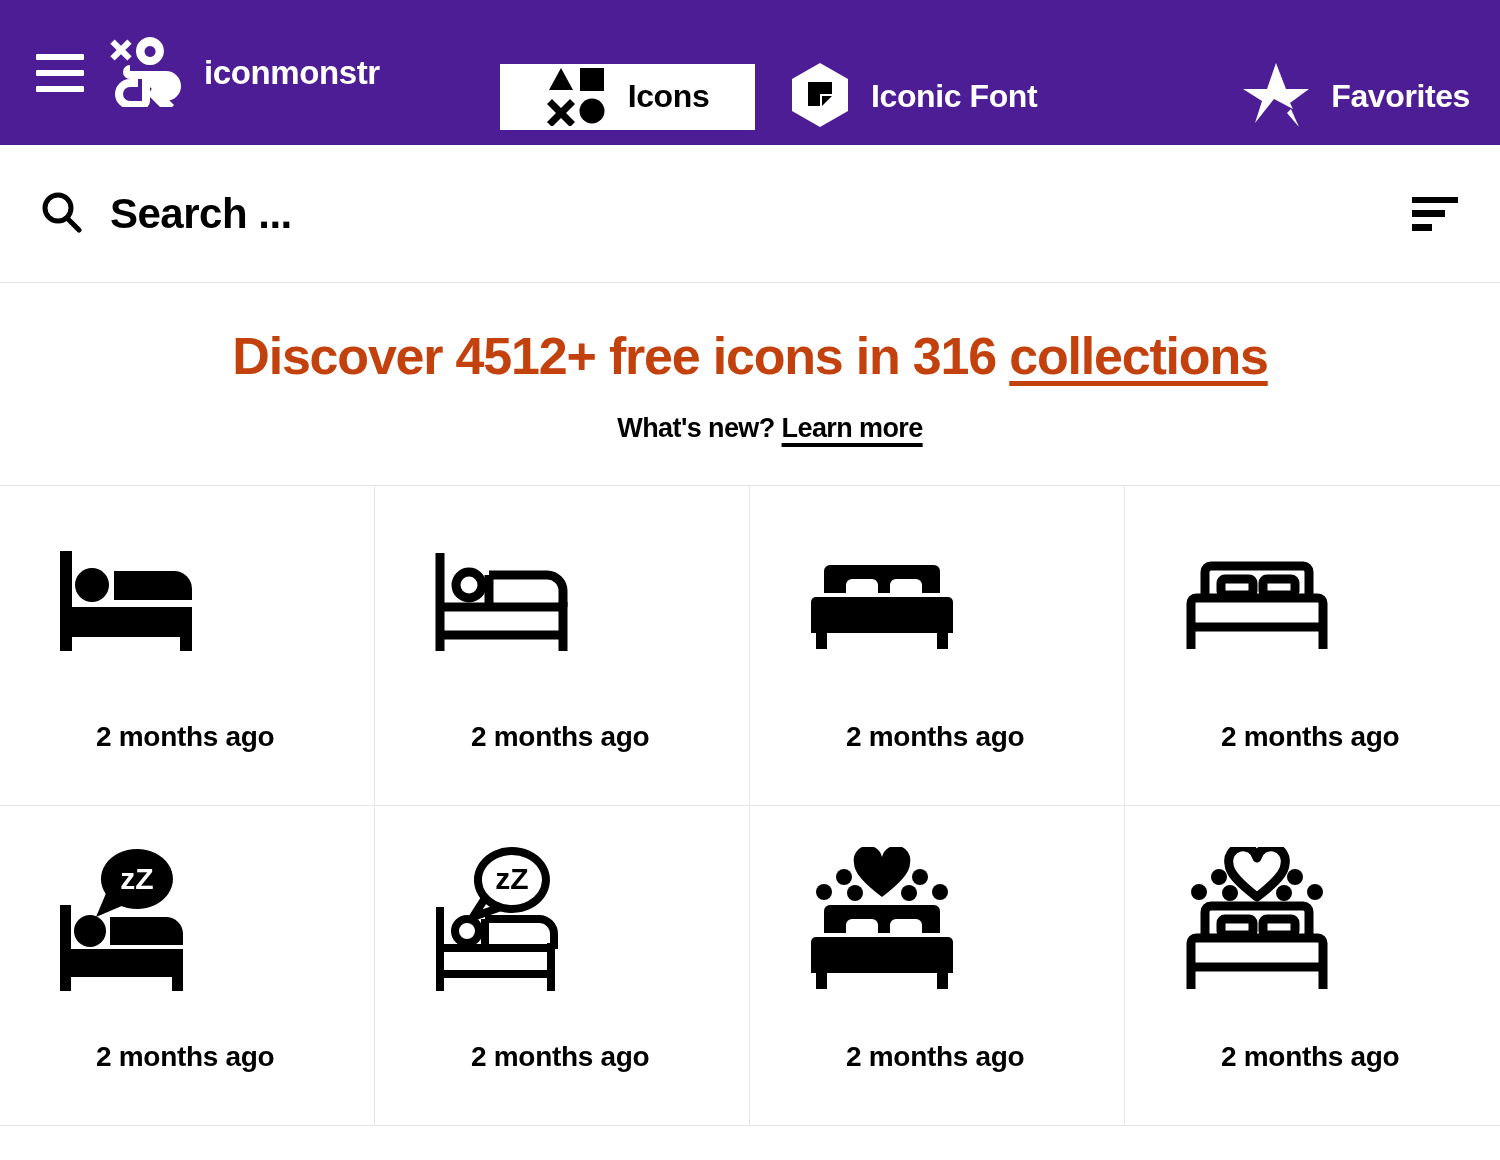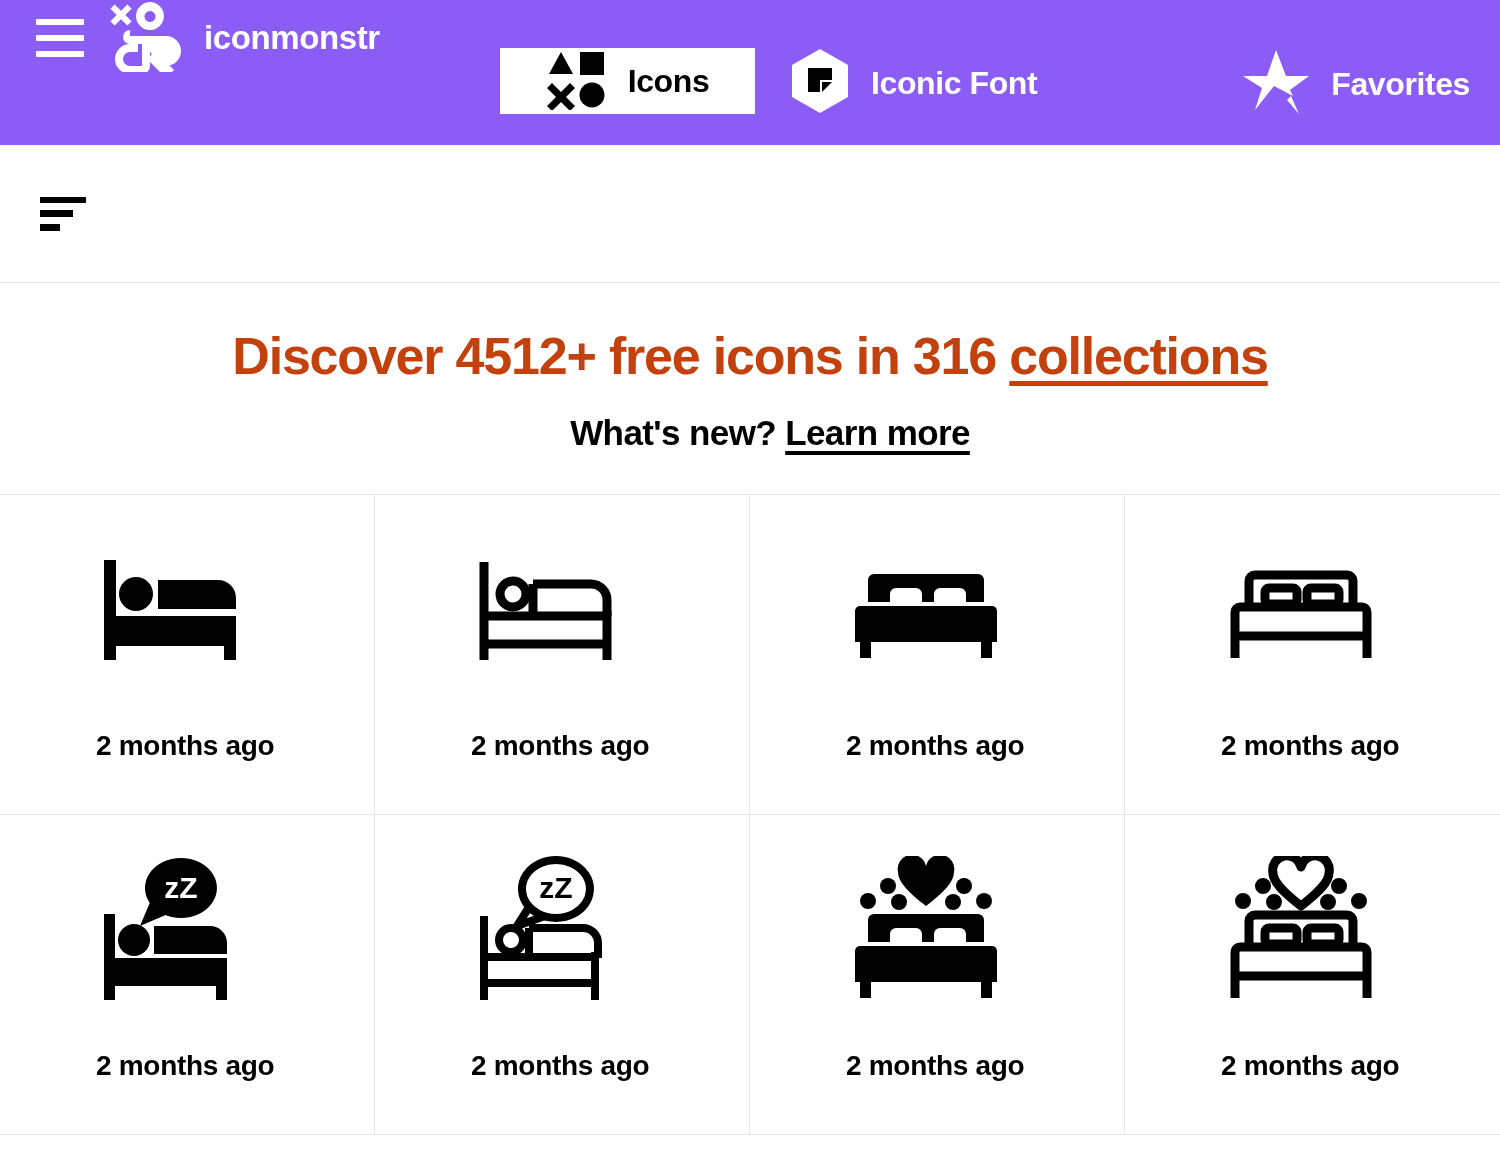"iconmonstr" .topnav { align-items: flex-start -> center; background: #8b5cf6 -> #4c1d95 }
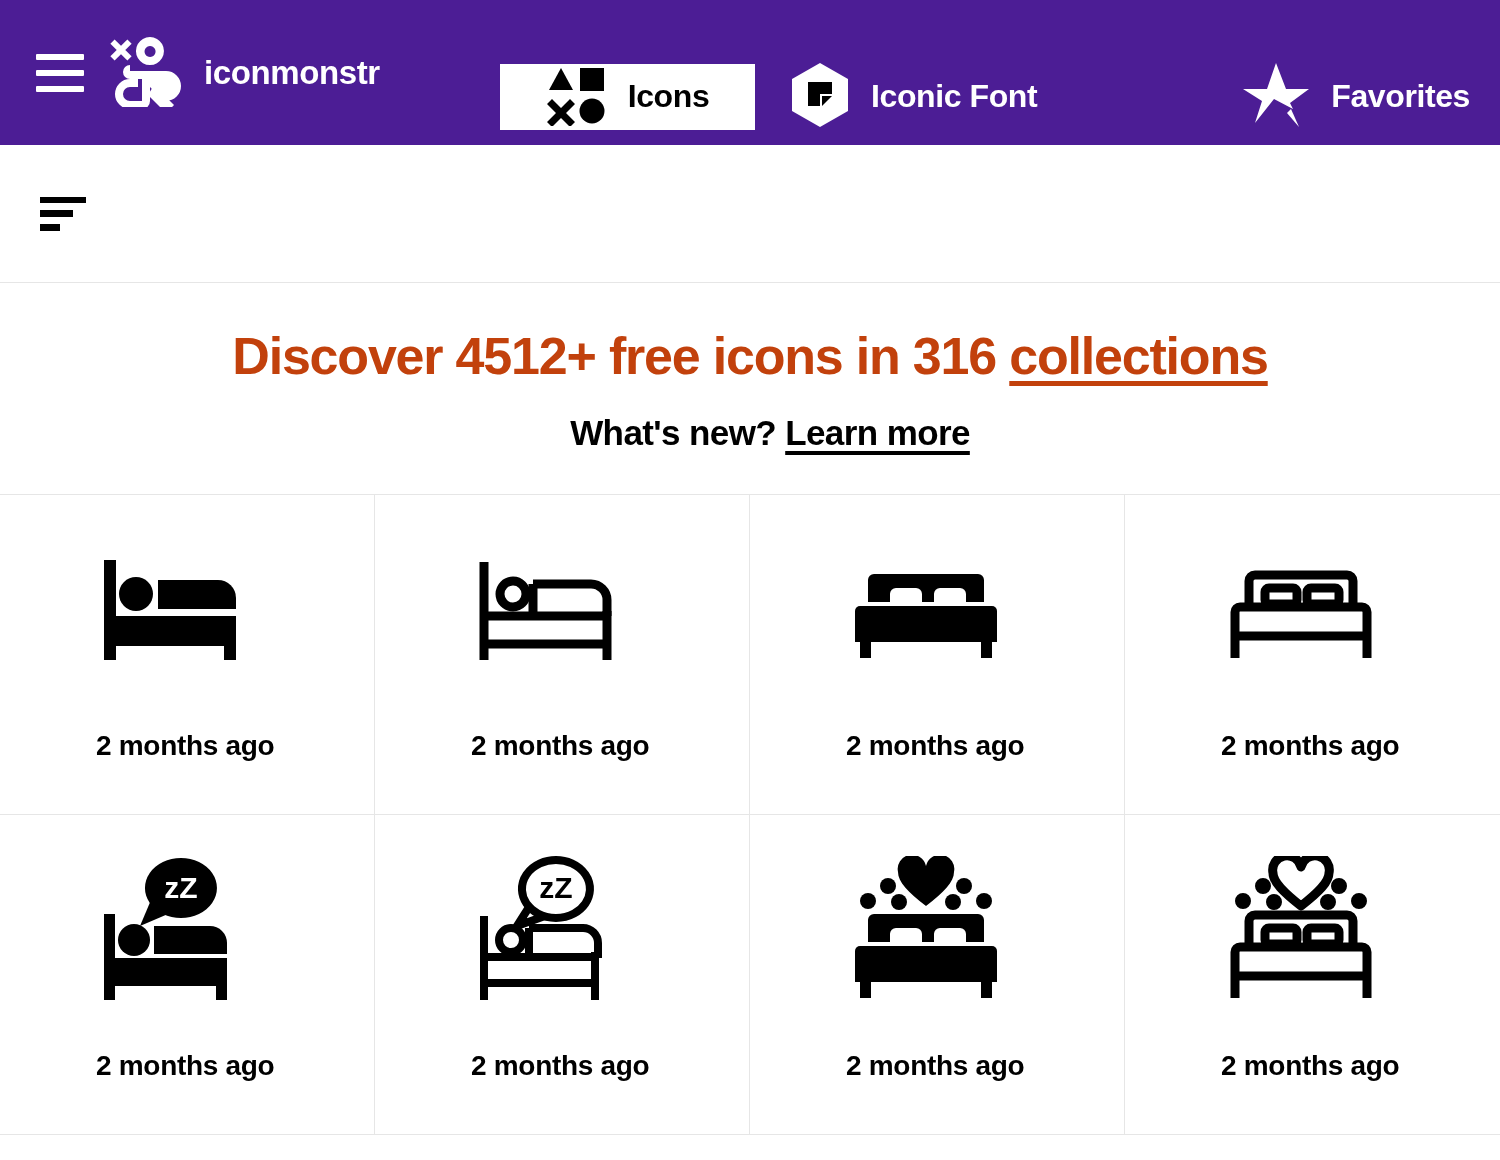"Search ..." div.search-left { html: none -> <div> <span> <svg> <circle></circle> <line></line> </svg> </span> <input> </div> }
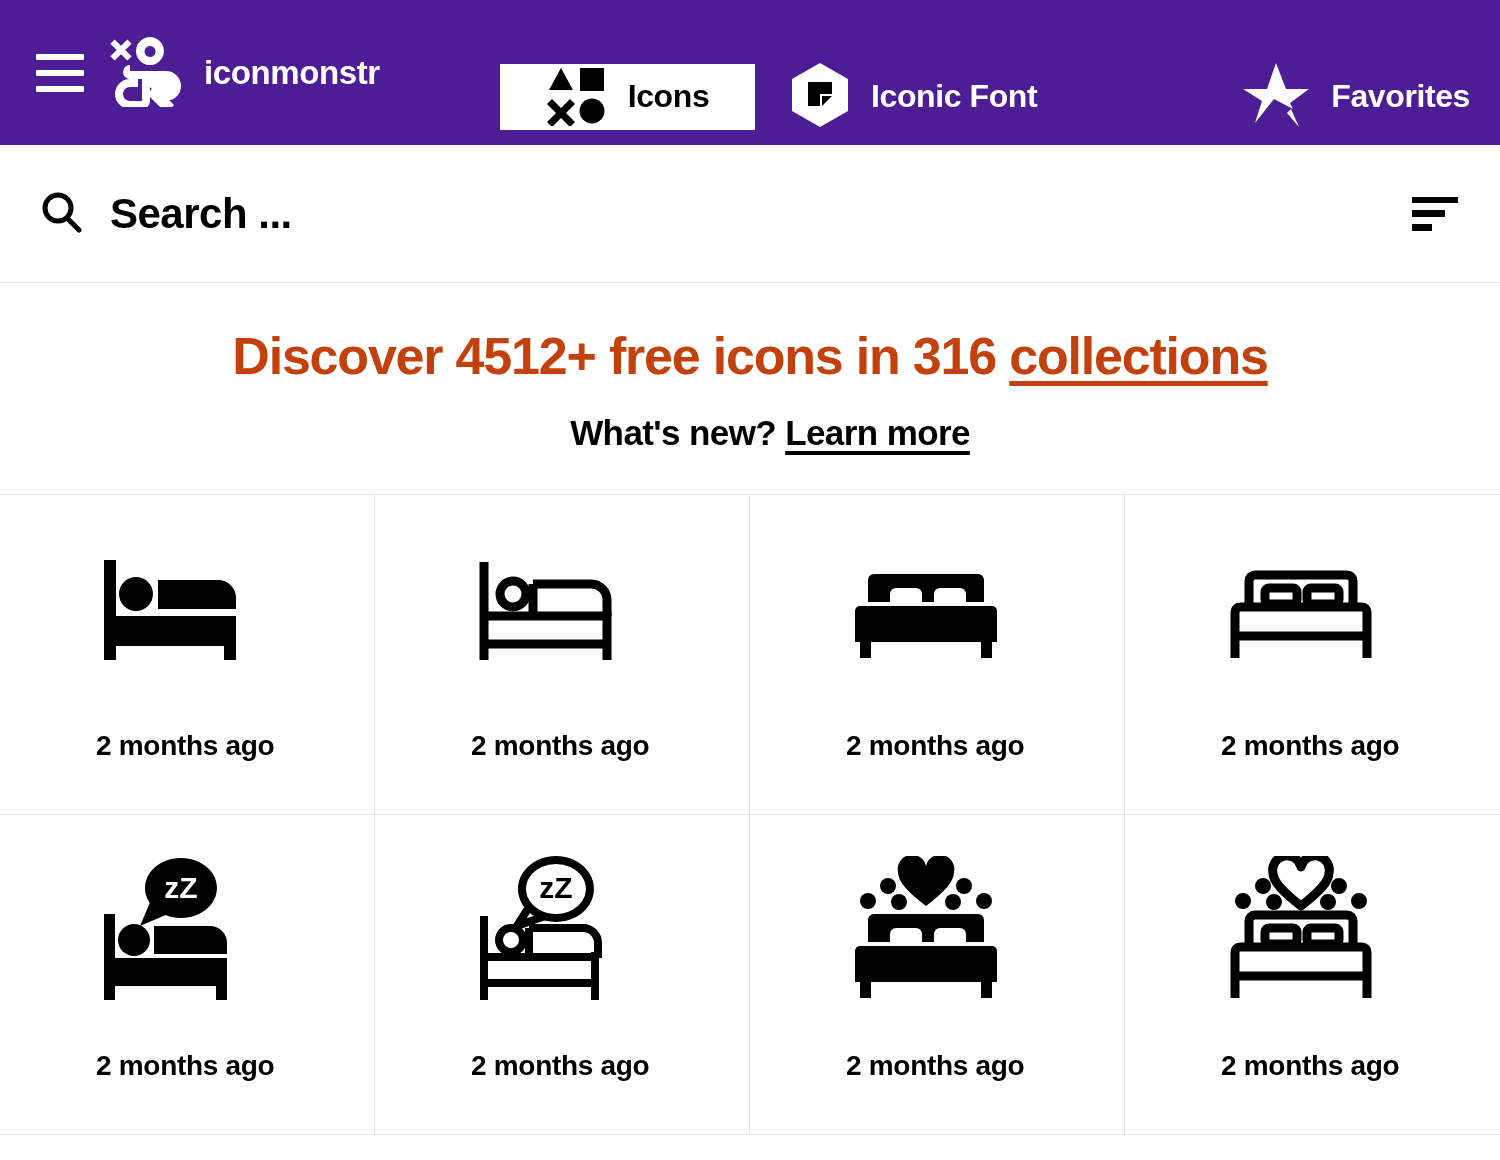"What's new? Learn more" .hero-sub { font-size: 35px -> 27px }
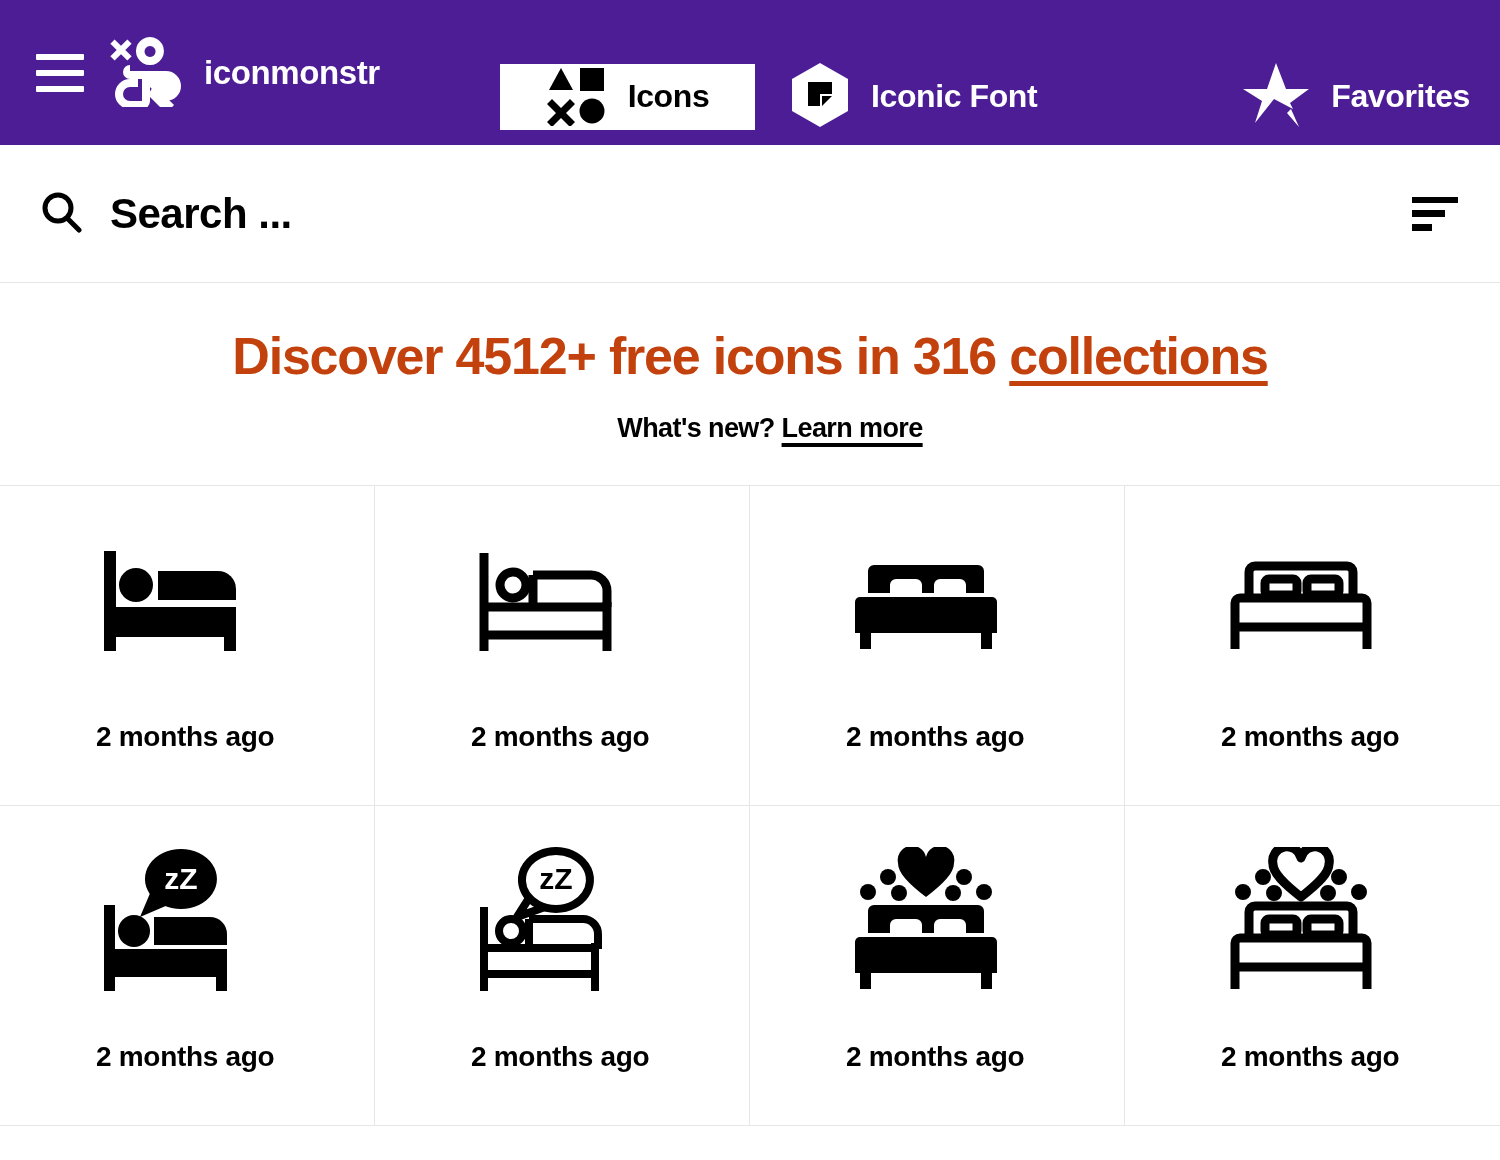"zZ" .cell-icon { padding-left: 96px -> 52px }
